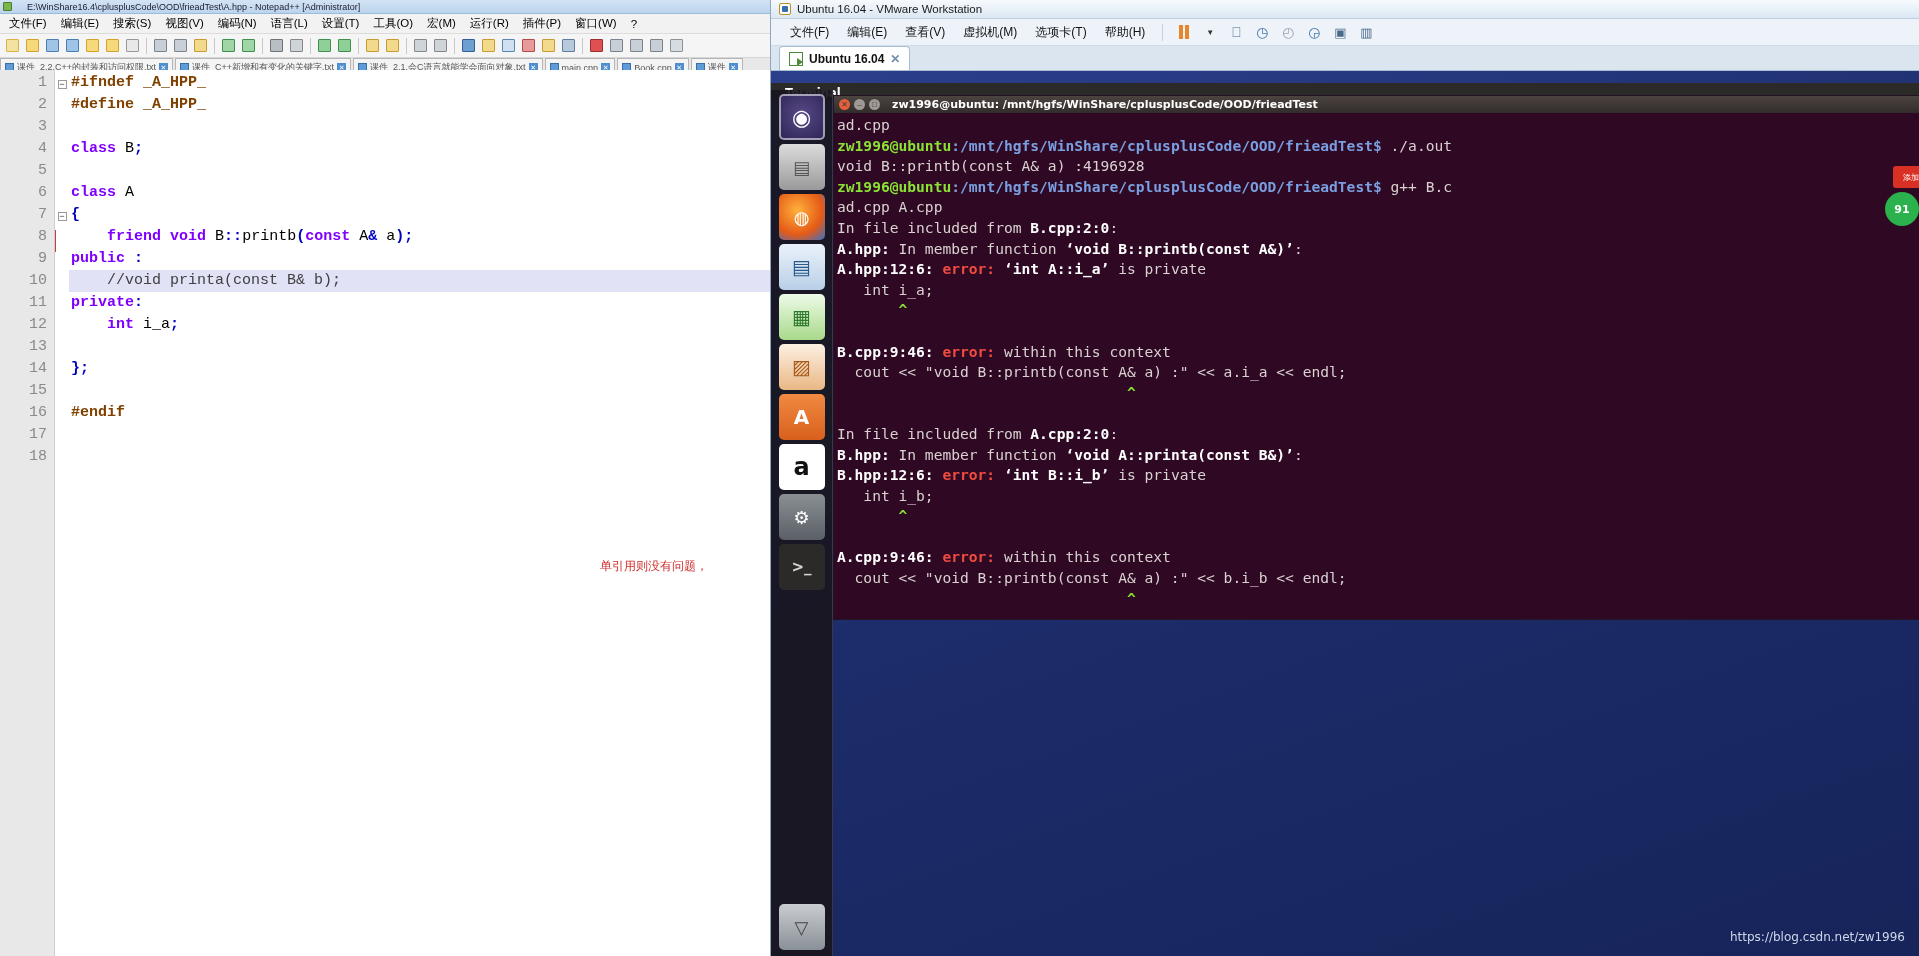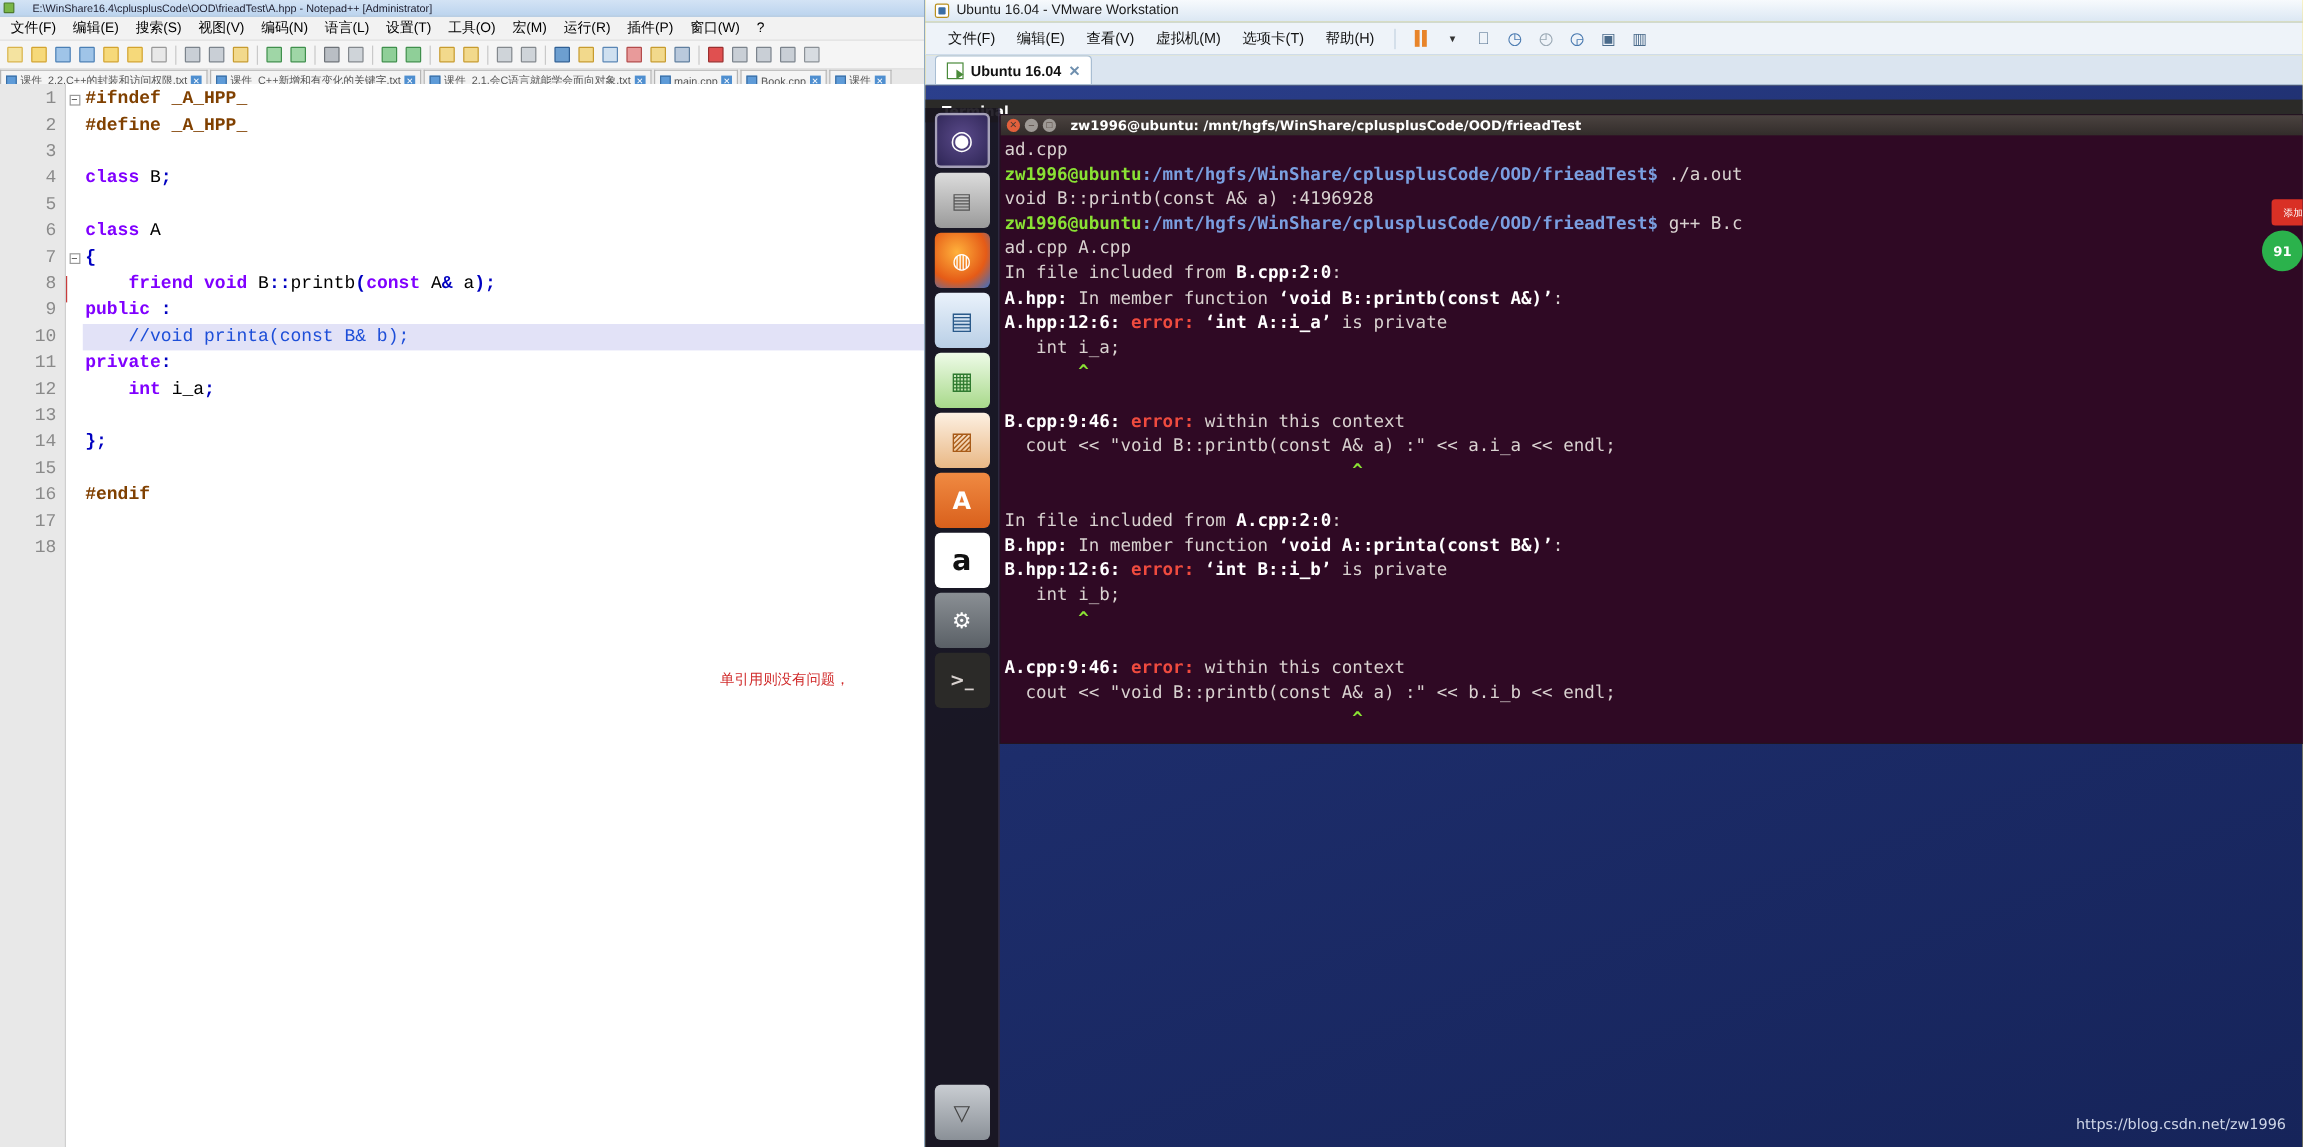"//void printa(const B& b);" .cm { color: #1d4ed8 -> #404040 }
